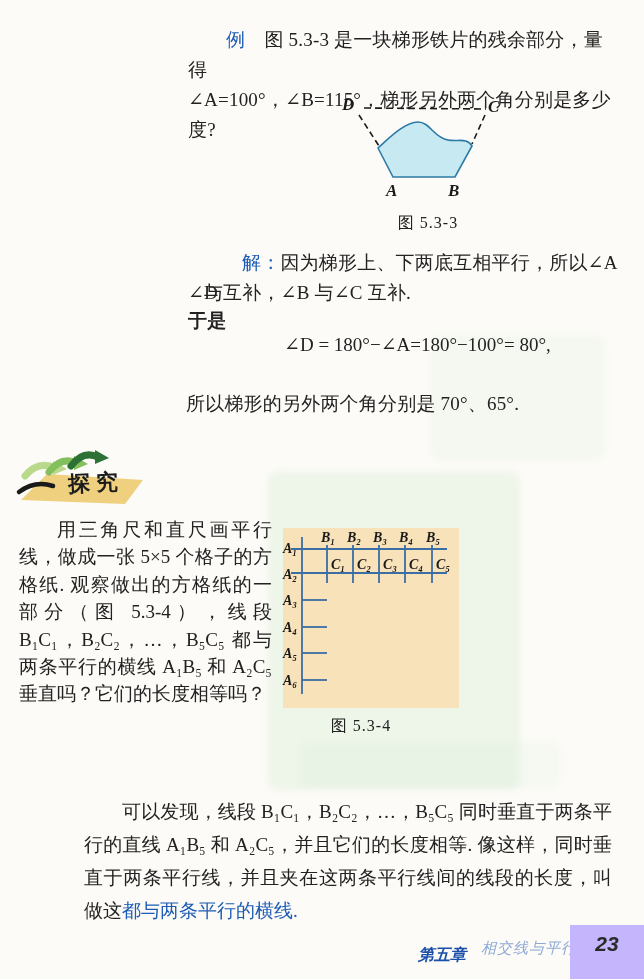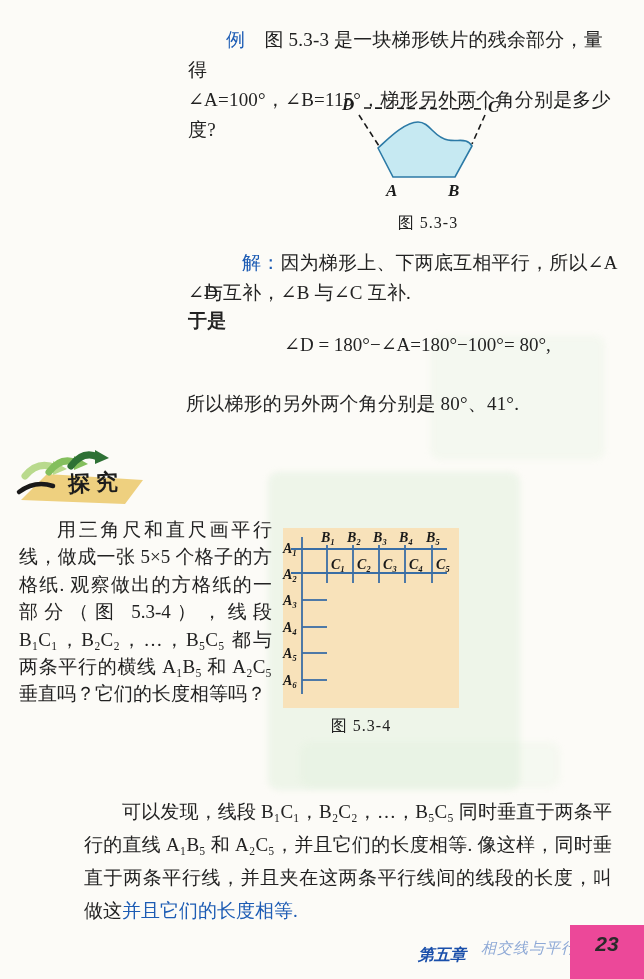"所以梯形的另外两个角分别是 80°、41°." div.abs { text: 80°、41 -> 70°、65 }
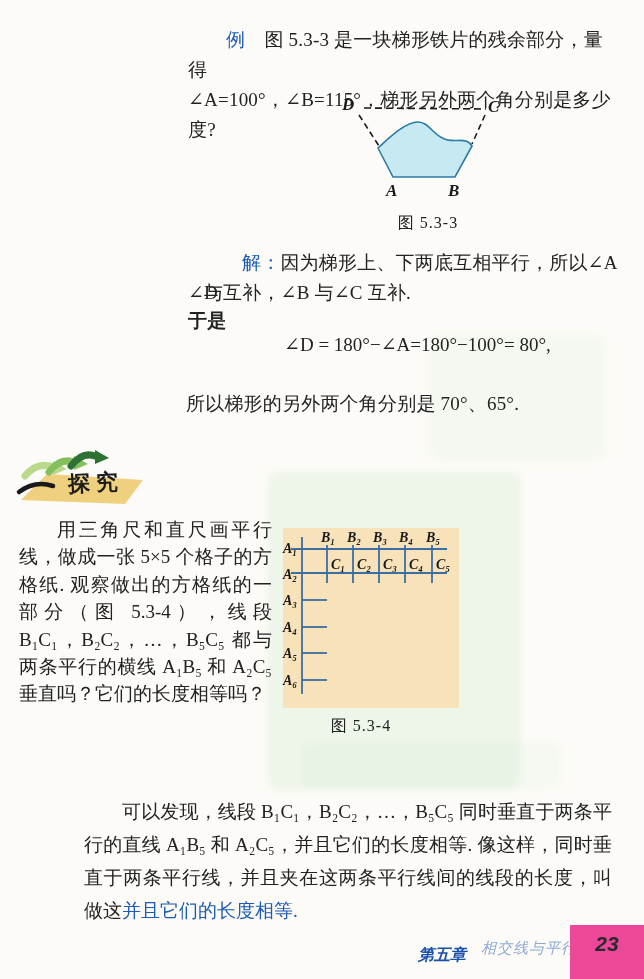"并且它们的长度相等" span.blue { text: 并且它们的长度相等 -> 都与两条平行的横线 }
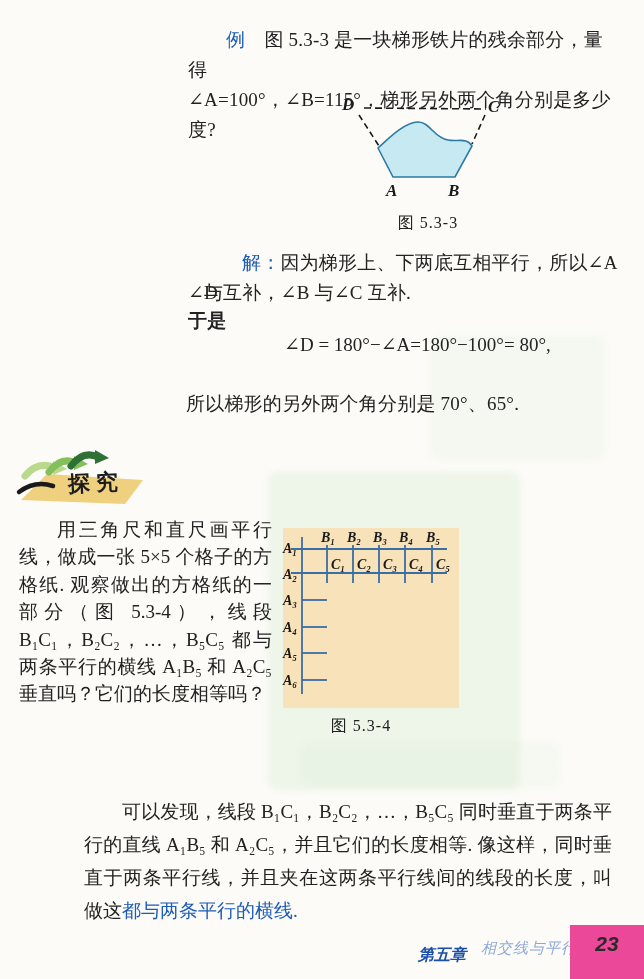"23" #page-num-box { background: #ec4899 -> #c4b5fd }
